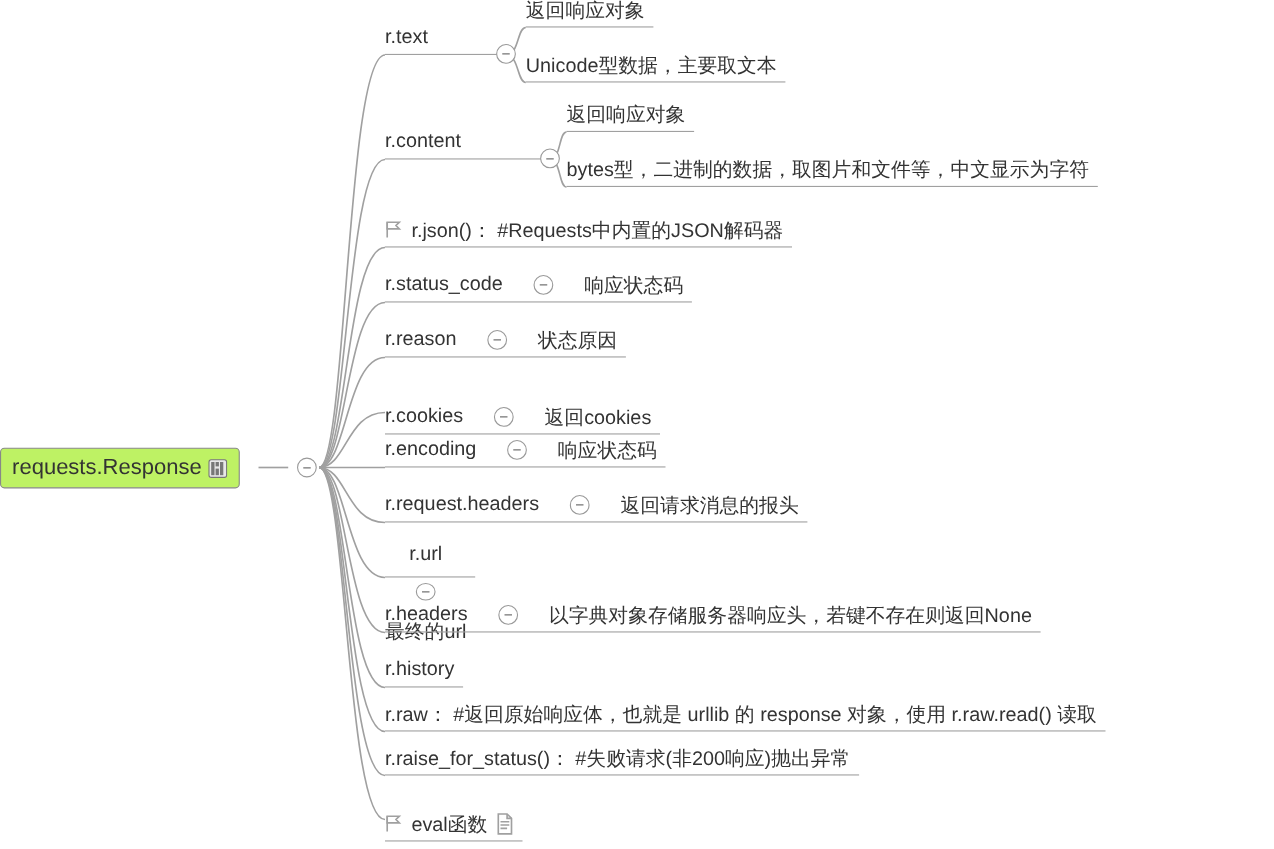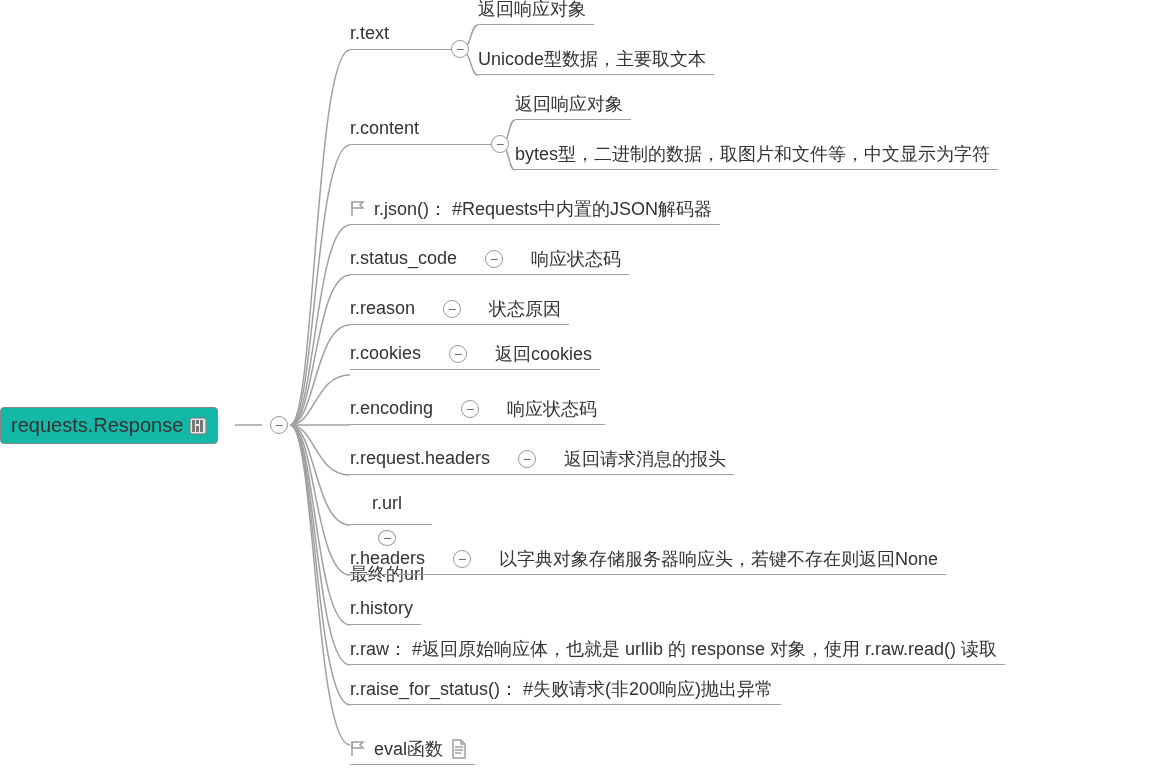"r.cookies" div.node { top: 338px -> 363px }
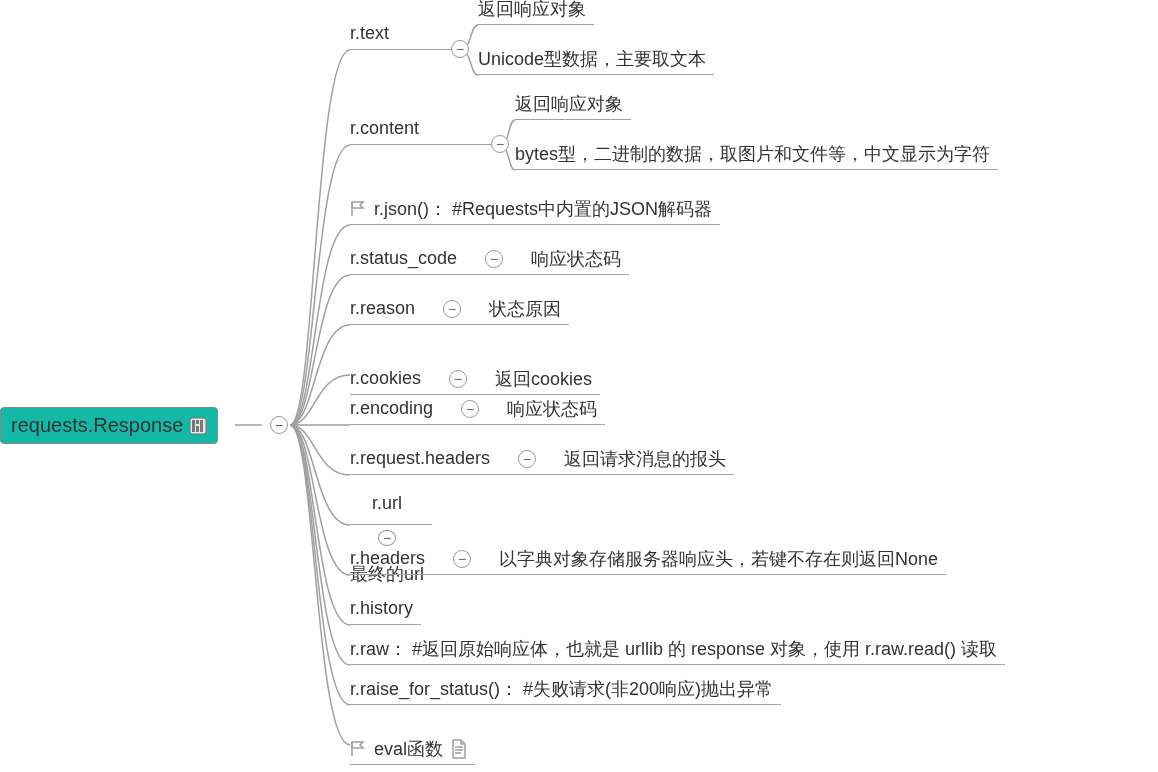"requests.Response" .root-node { background: #14b8a6 -> #bef264 }
